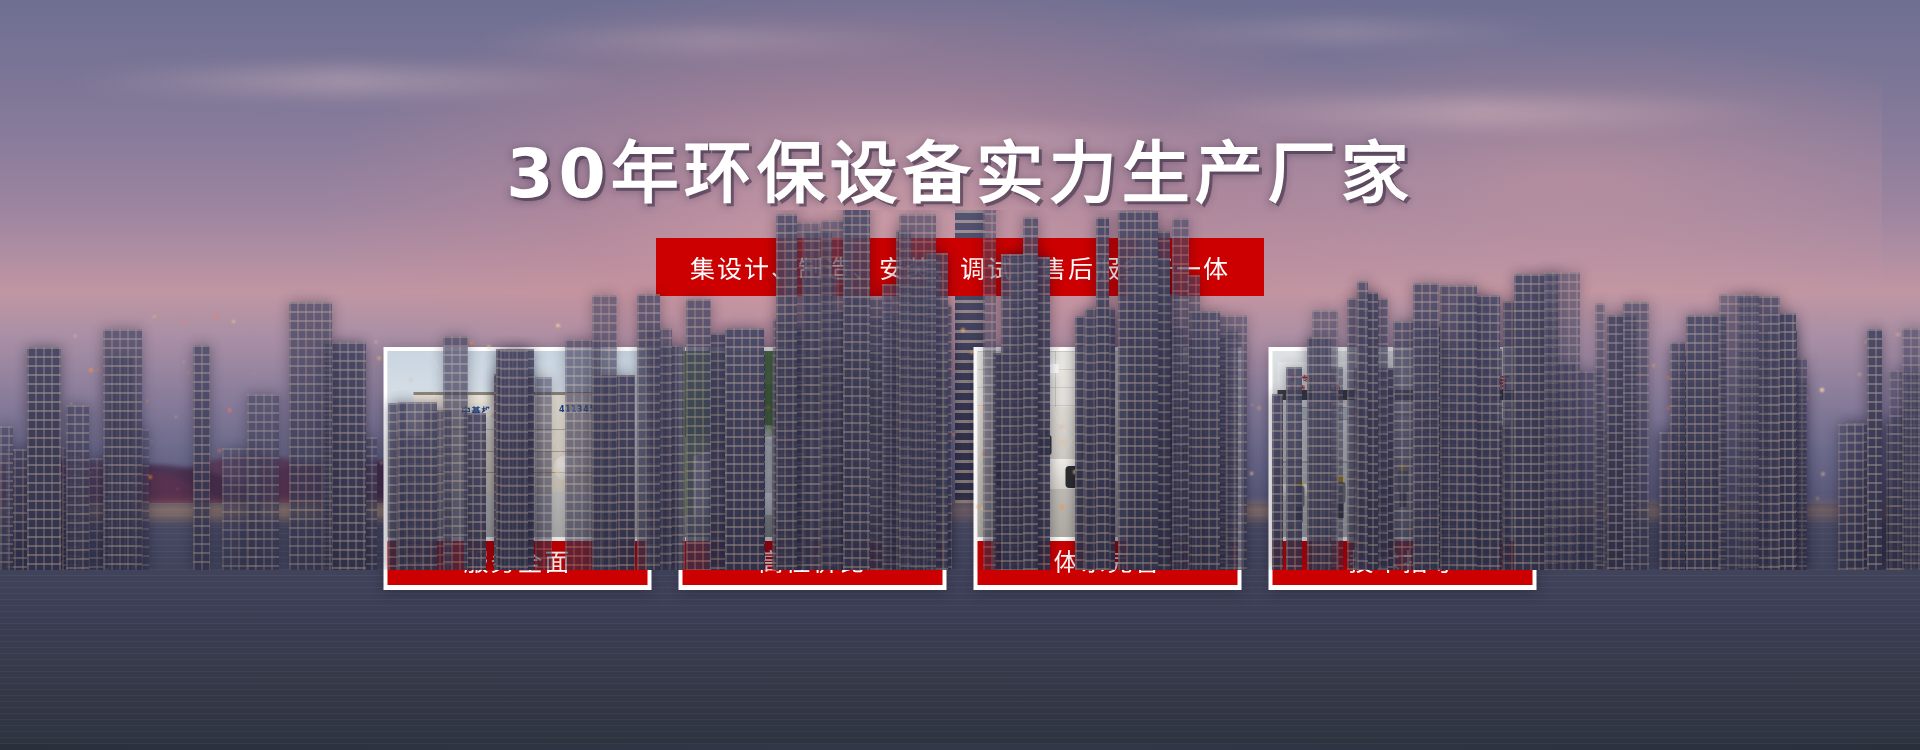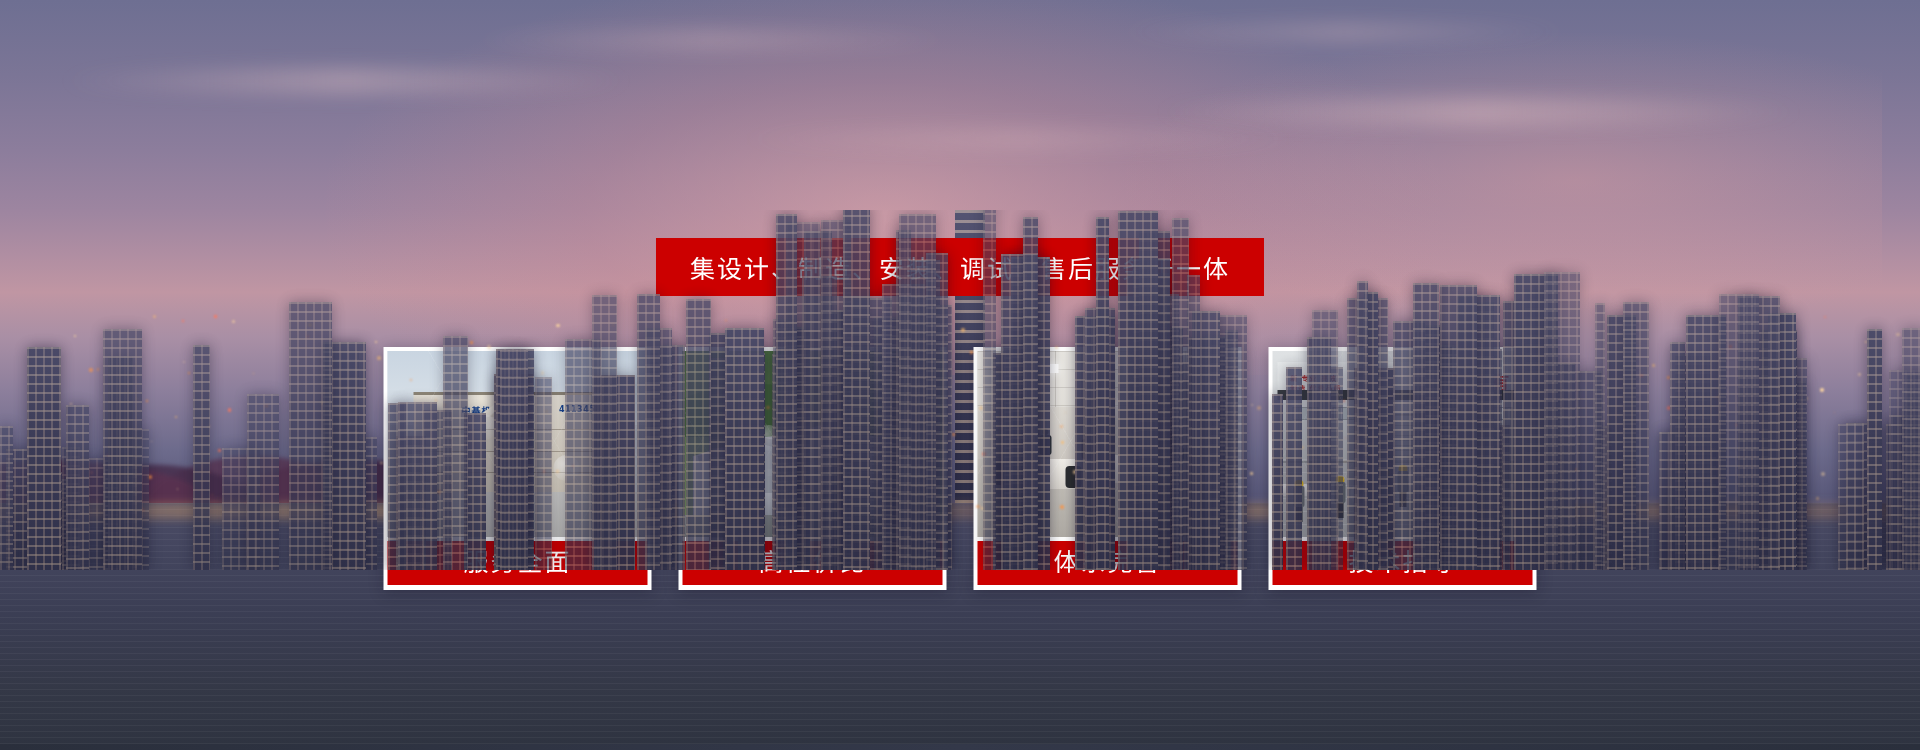"30年环保设备实力生产厂家" div.headline { html: none -> <div>30年环保设备实力生产厂家</div> }
